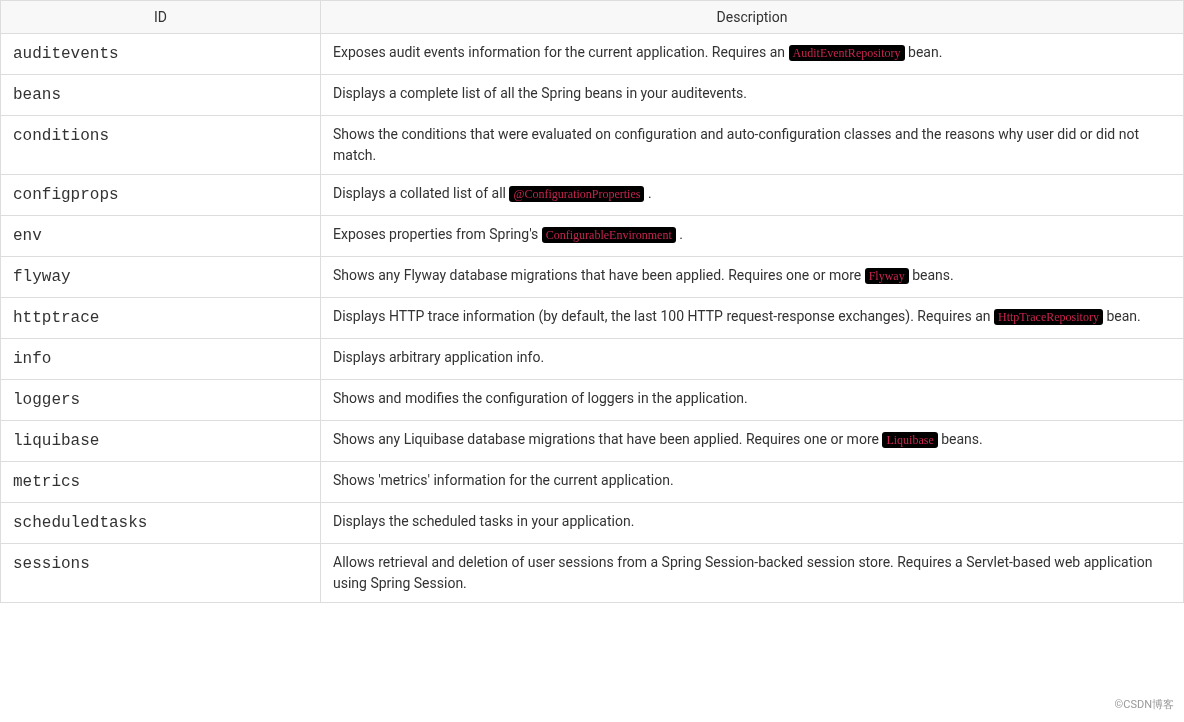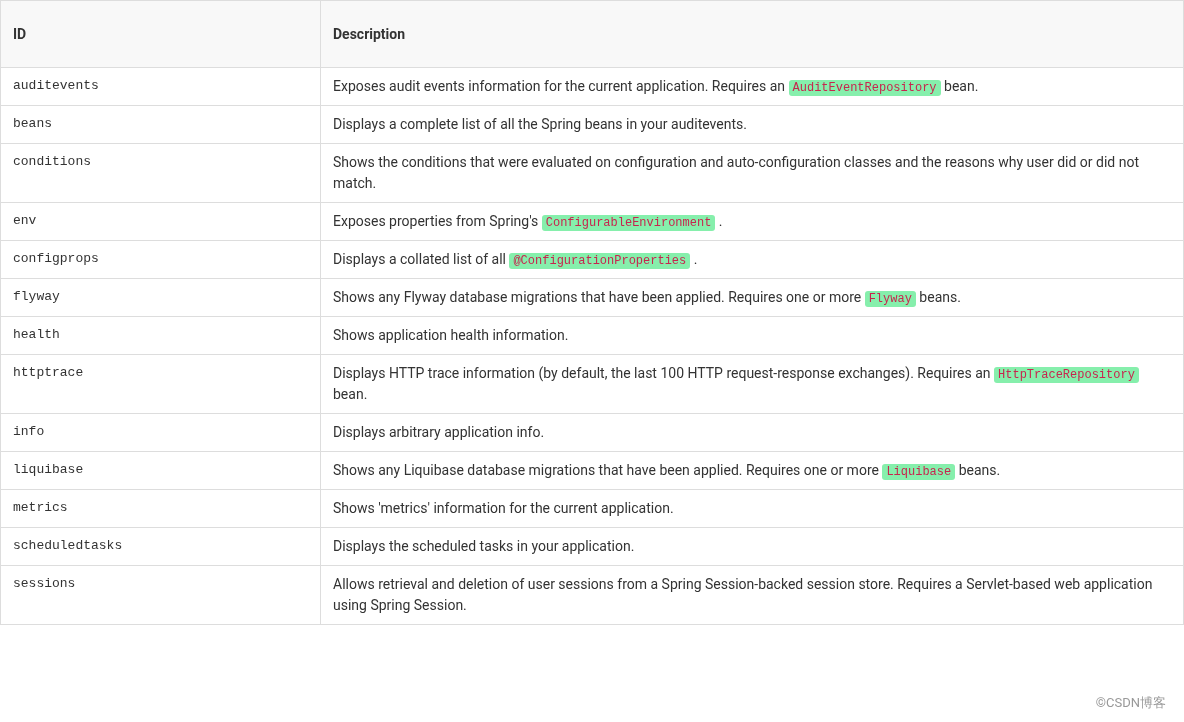"ID" thead tr th { font-weight: 700 -> 400; padding: 25px 12px -> 8px 12px; text-align: left -> center }
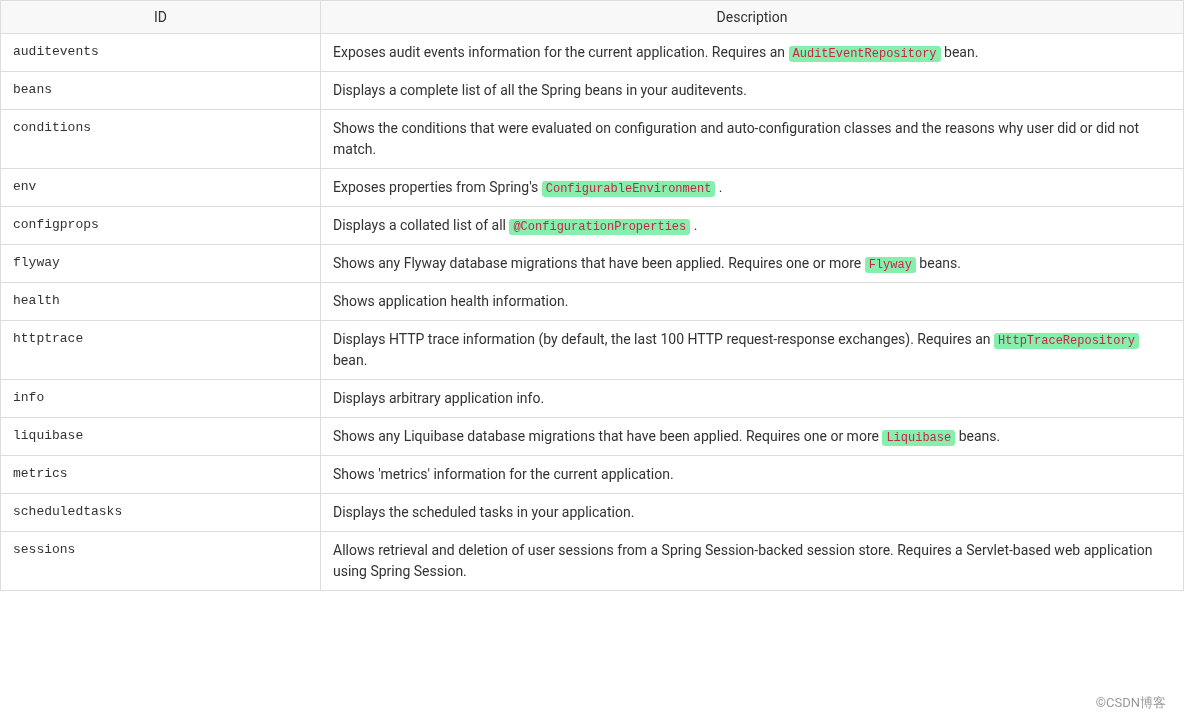"auditevents" .id-cell { font-size: 13px -> 16px }
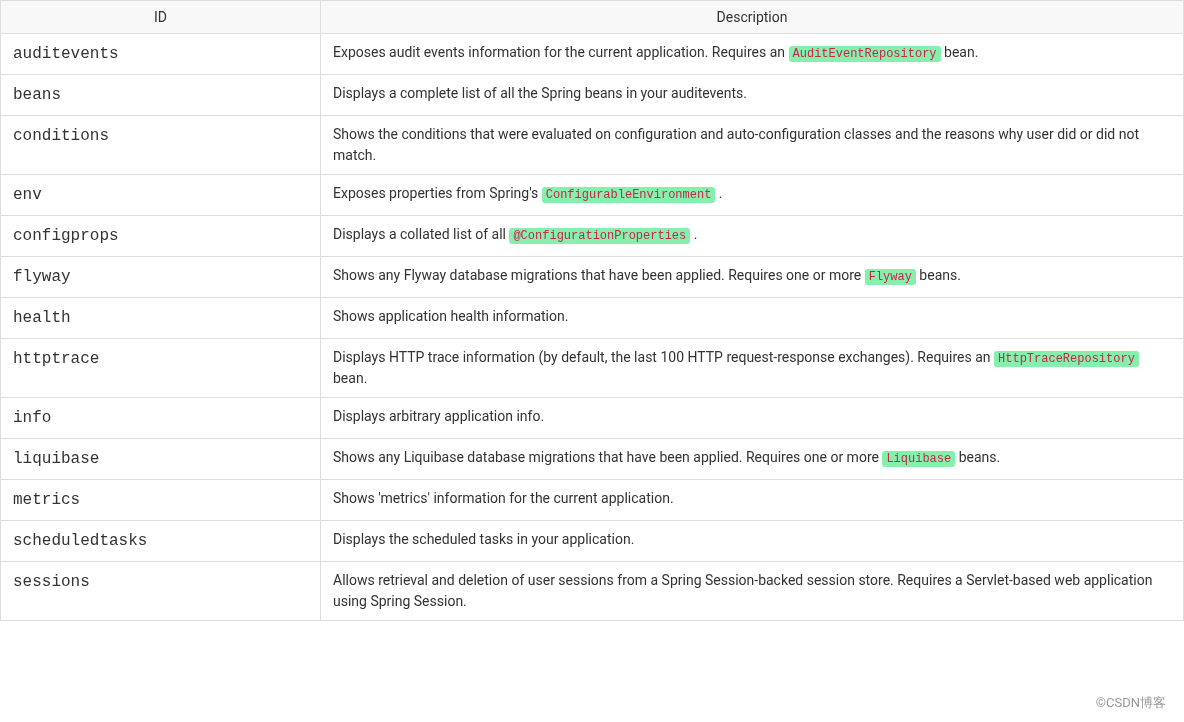"AuditEventRepository" code { background: #86efac -> #000000; font-family: Liberation Mono, monospace -> Liberation Serif, serif }
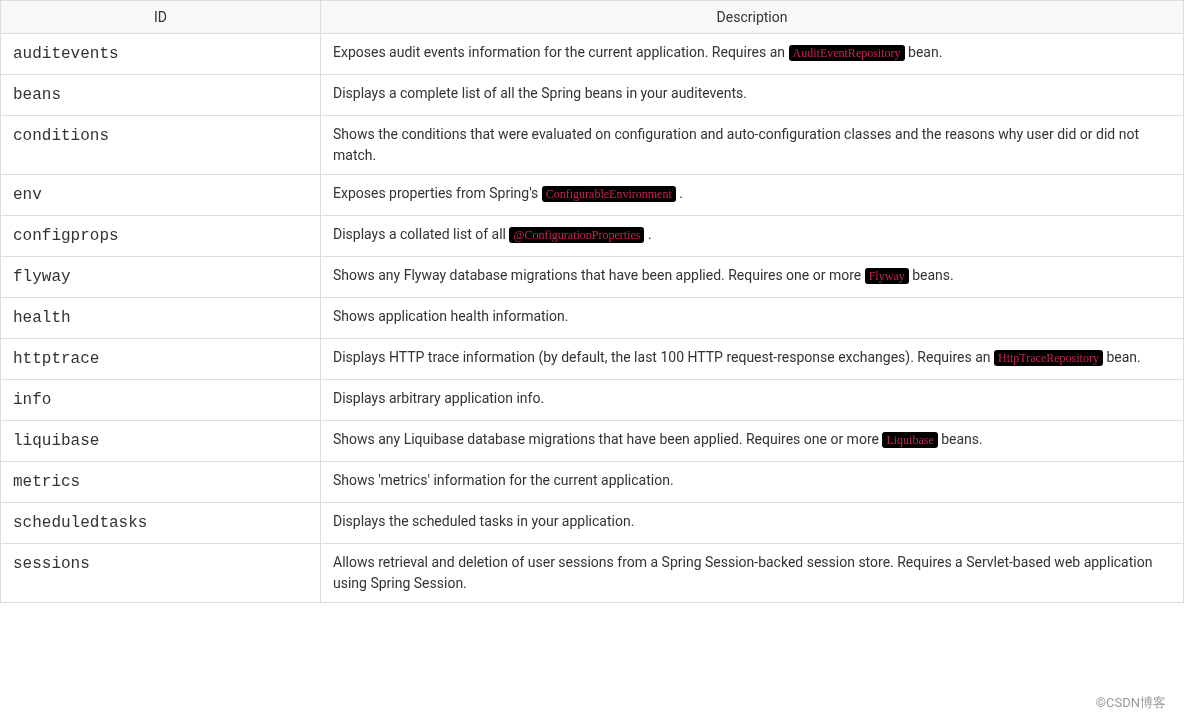"env" tr { order: before "configprops" -> after "configprops" }
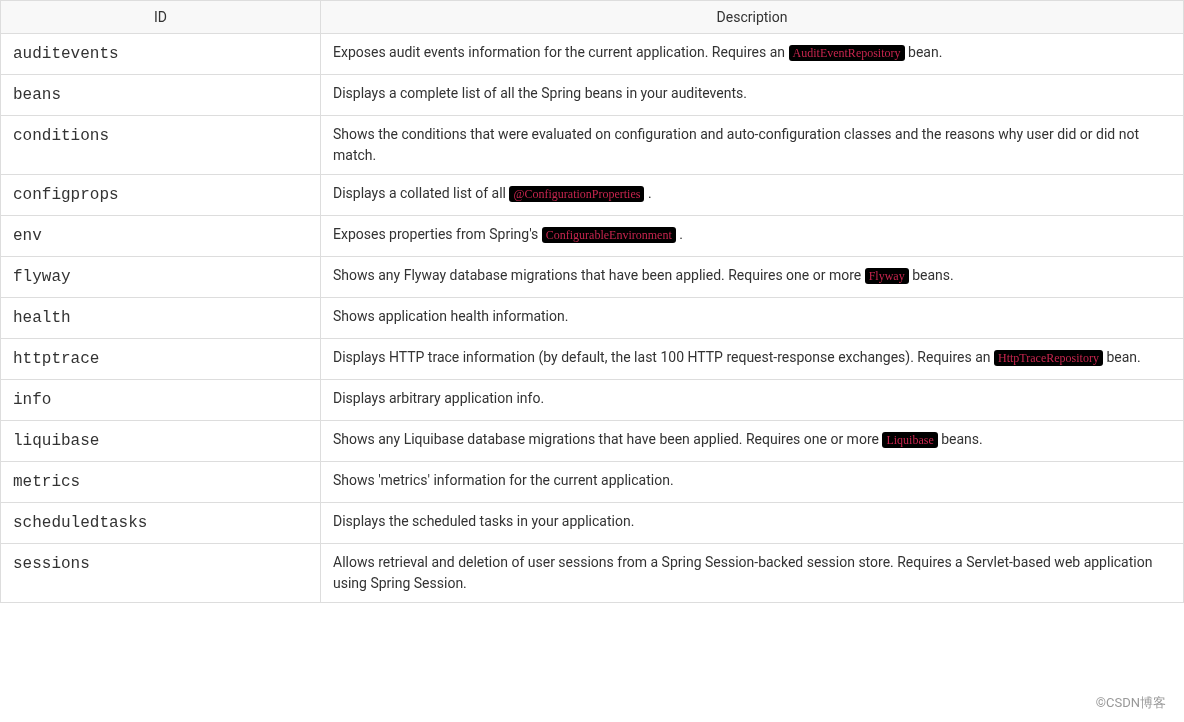"health" tr { html: <tr> <td>health</td> <td>Shows application health information.</td> </tr> -> none }
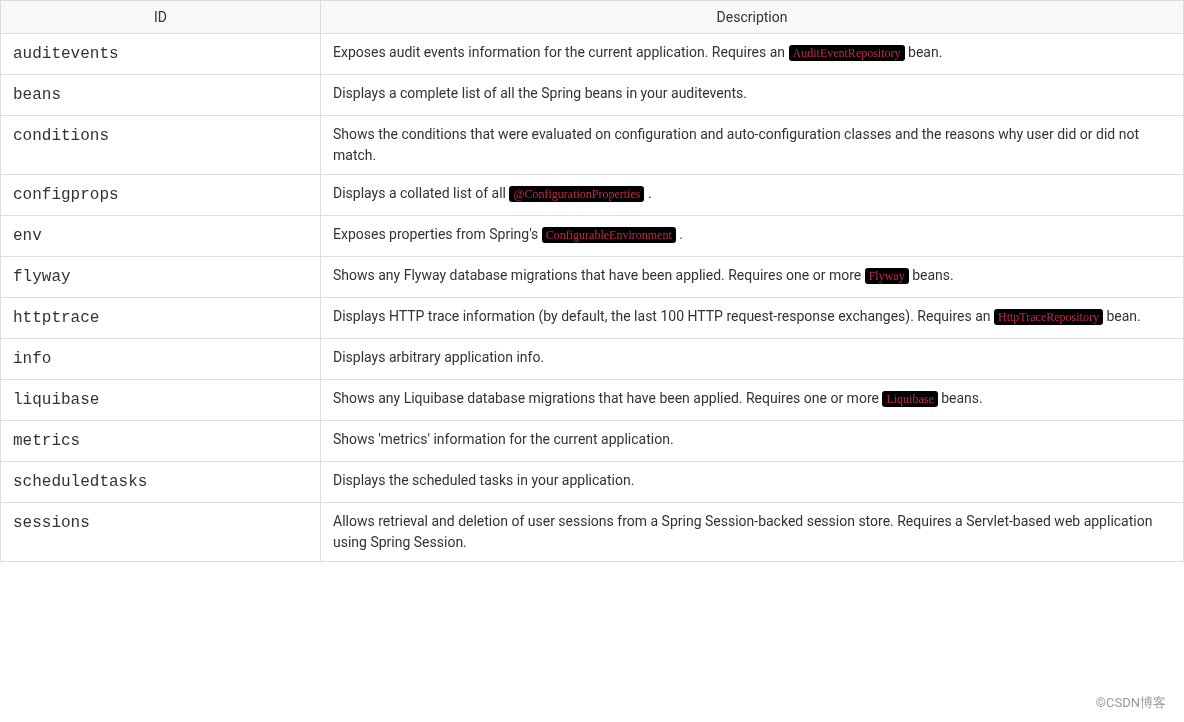"loggers" tr { html: none -> <tr> <td>loggers</td> <td>Shows and modifies the configuration of loggers in the application.</td> </tr> }
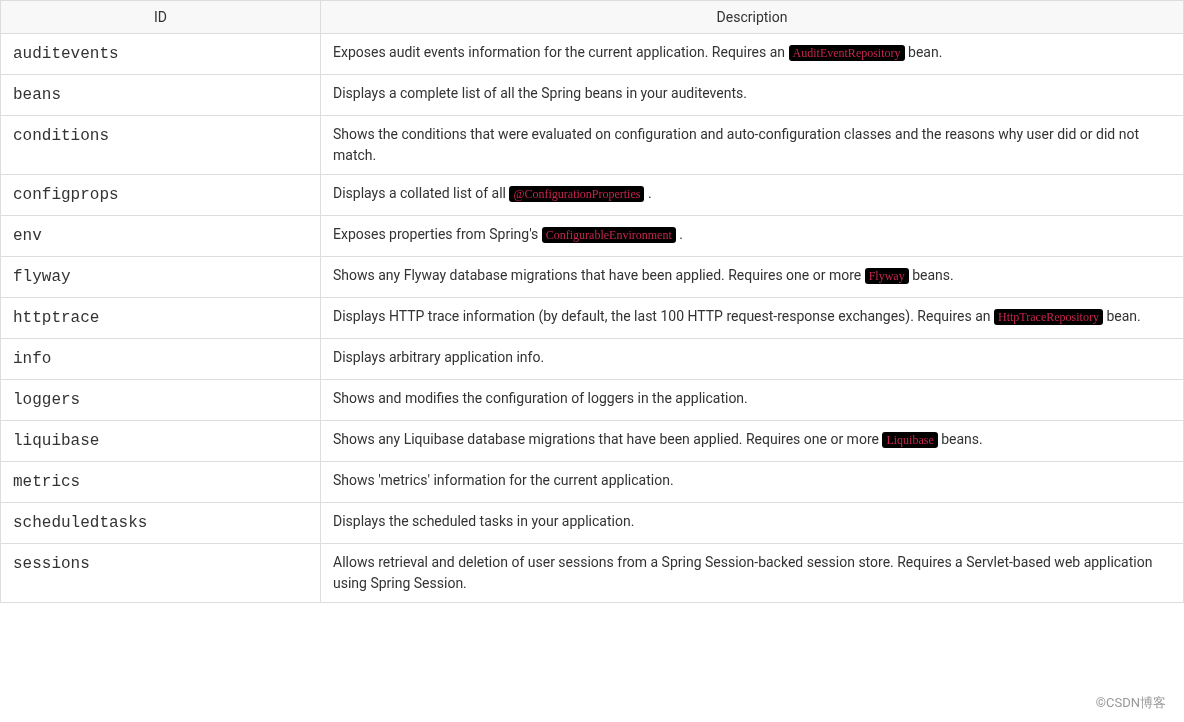"©CSDN博客" .watermark { font-size: 13px -> 11px; right: 14px -> 6px }
